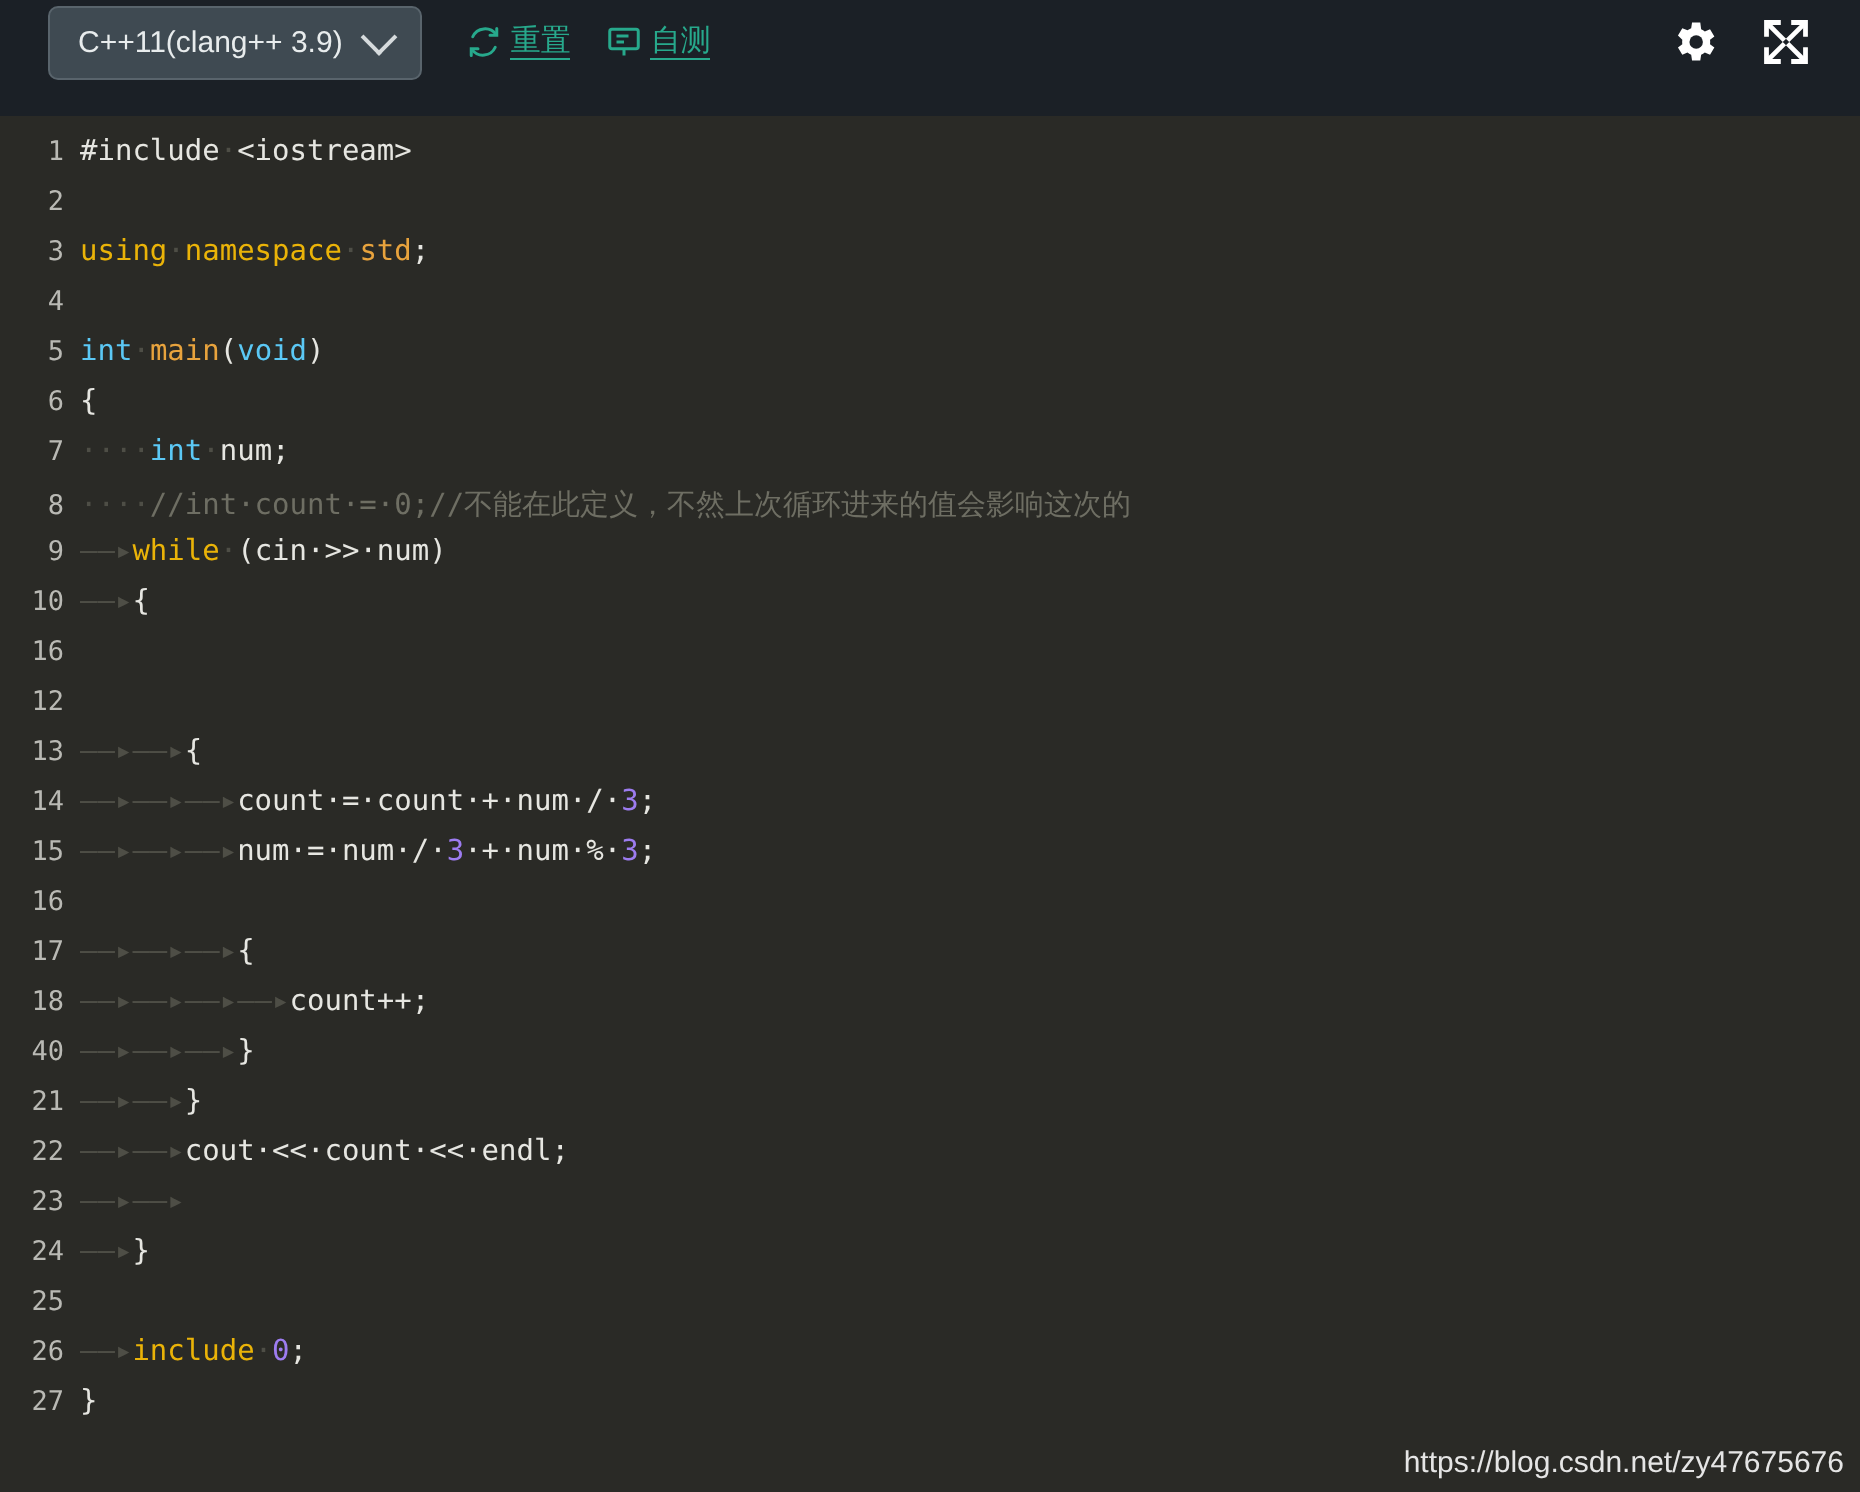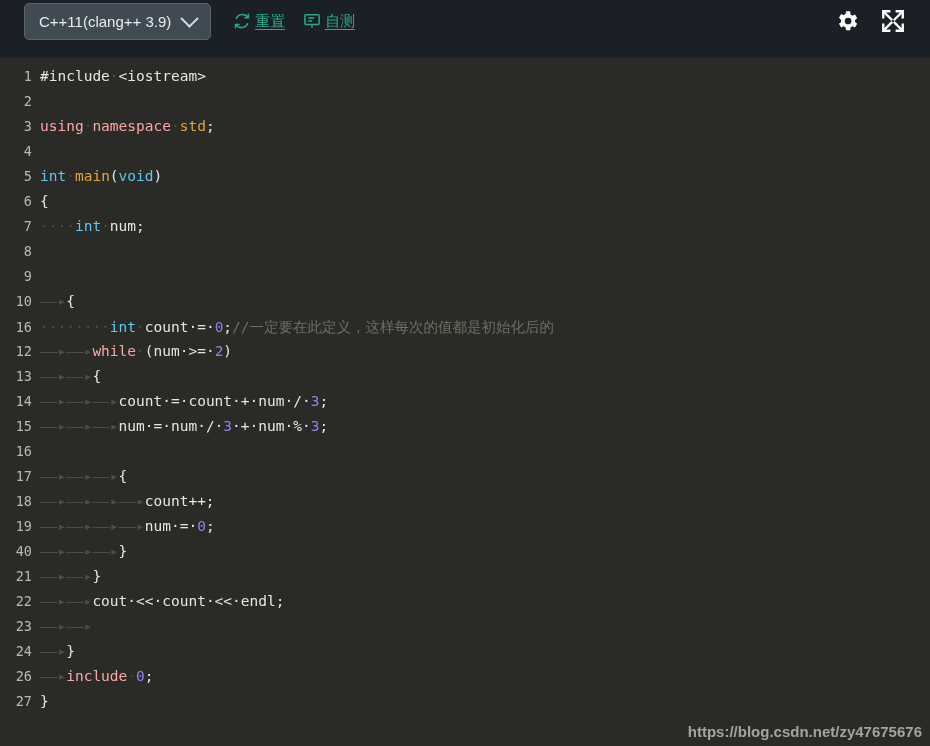"using" .kw { color: #fca5a5 -> #eab308 }
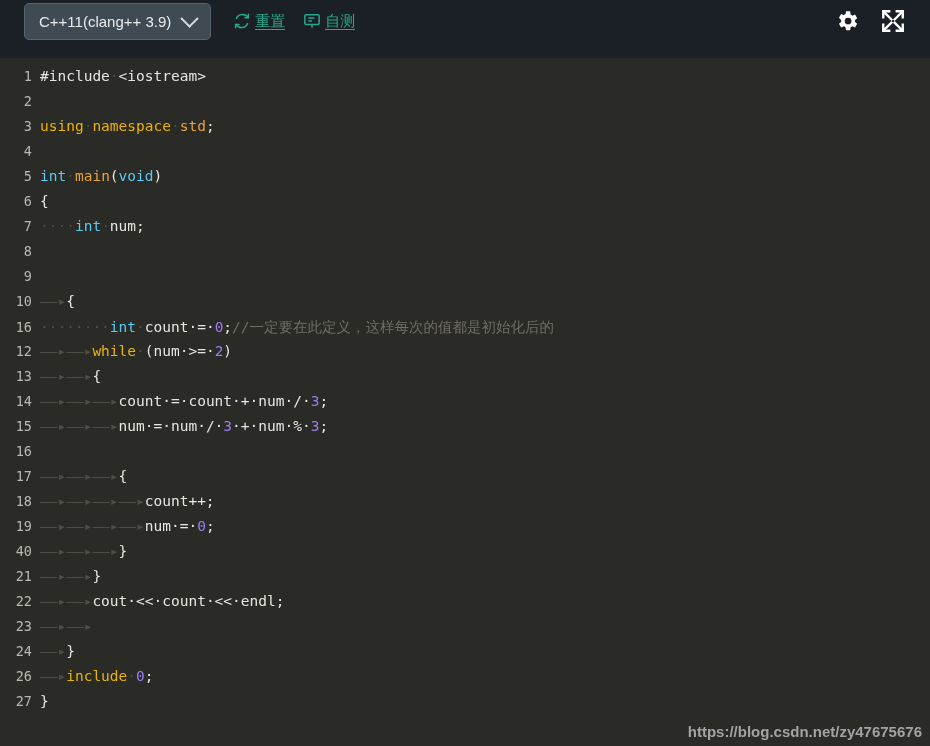"····//int·count·=·0;//不能在此定义，不然上次循环进来的值会" span.code-text { html: none -> <span><span>····</span><span>//int·count·=·0;//不能在此定义，不然上次循环进来的值会影响这次的</span></span> }
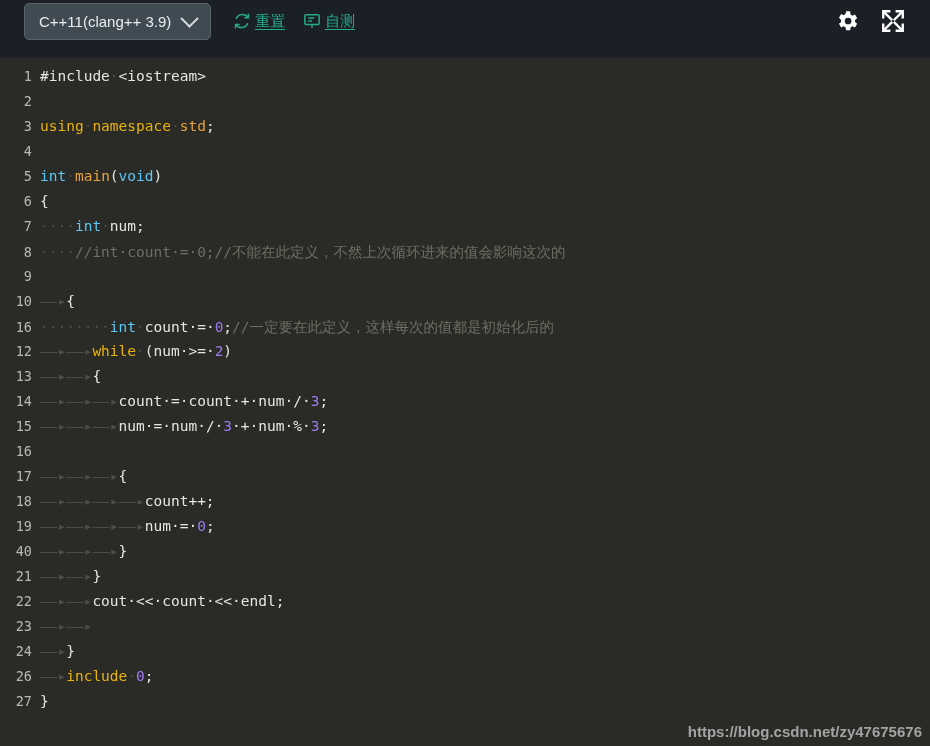"——▸while·(cin·>>·num)" span.code-text { html: none -> <span><span>——▸</span><span>while</span><span>·</span><span>(cin·&gt;&gt;·num)</span></span> }
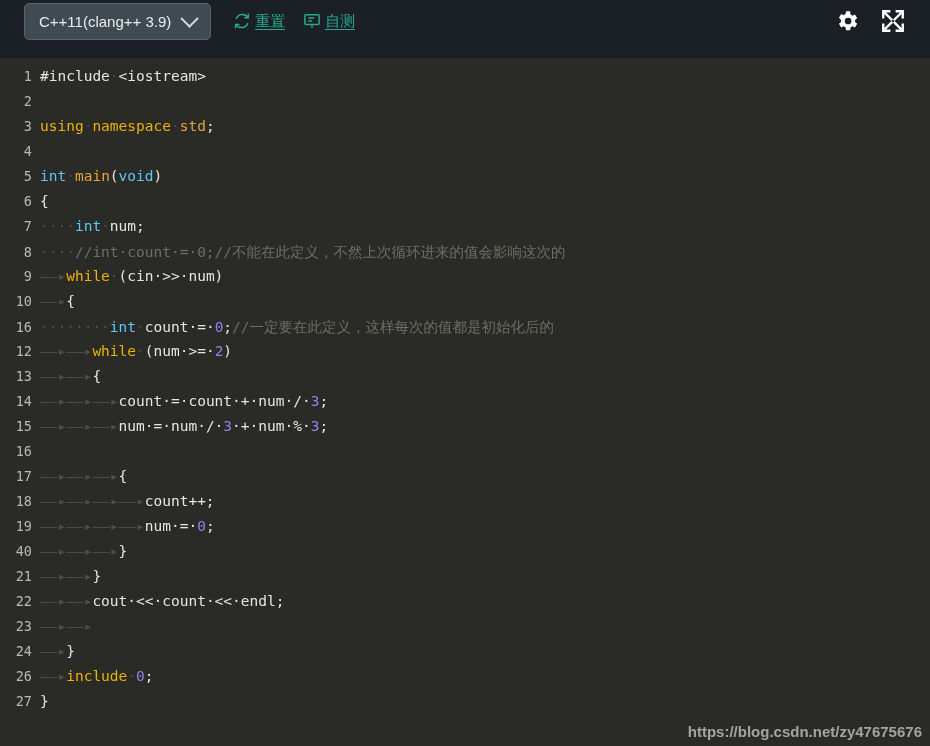"········int·count·=·0;//一定要在此定义，这样每次的值都是" span.code-text { html: <span><span>········</span><span>int</span><span>·</span><span>count·=·</span><span>0</span><span>;</span><span>//一定要在此定义，这样每次的值都是初始化后的</span></span> -> none }
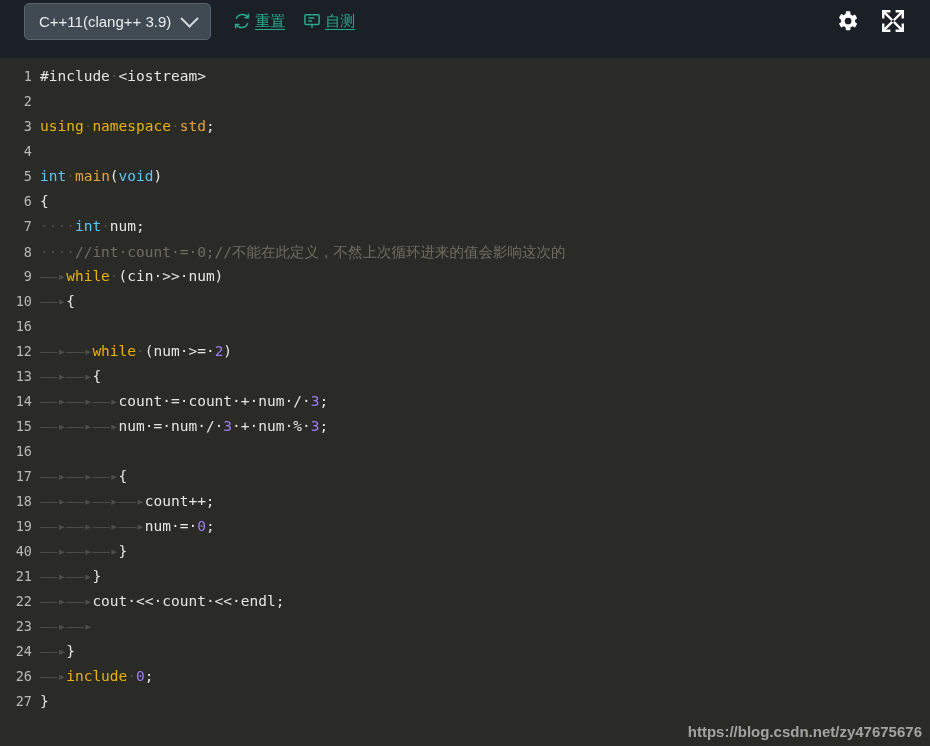"——▸——▸while·(num·>=·2)" span.code-text { html: <span><span>——▸——▸</span><span>while</span><span>·</span><span>(num·&gt;=·</span><span>2</span><span>)</span></span> -> none }
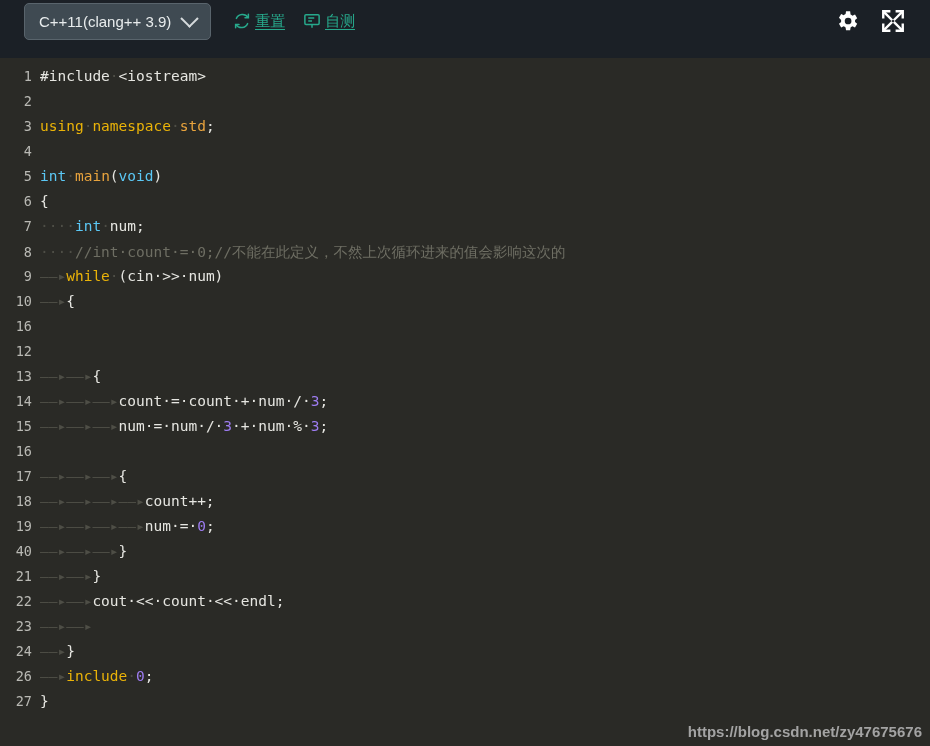"19" div.code-line { html: <div><span>19</span><span><span>——▸——▸——▸——▸</span><span>num·=·</span><span>0</span><span>;</span></span></div> -> none }
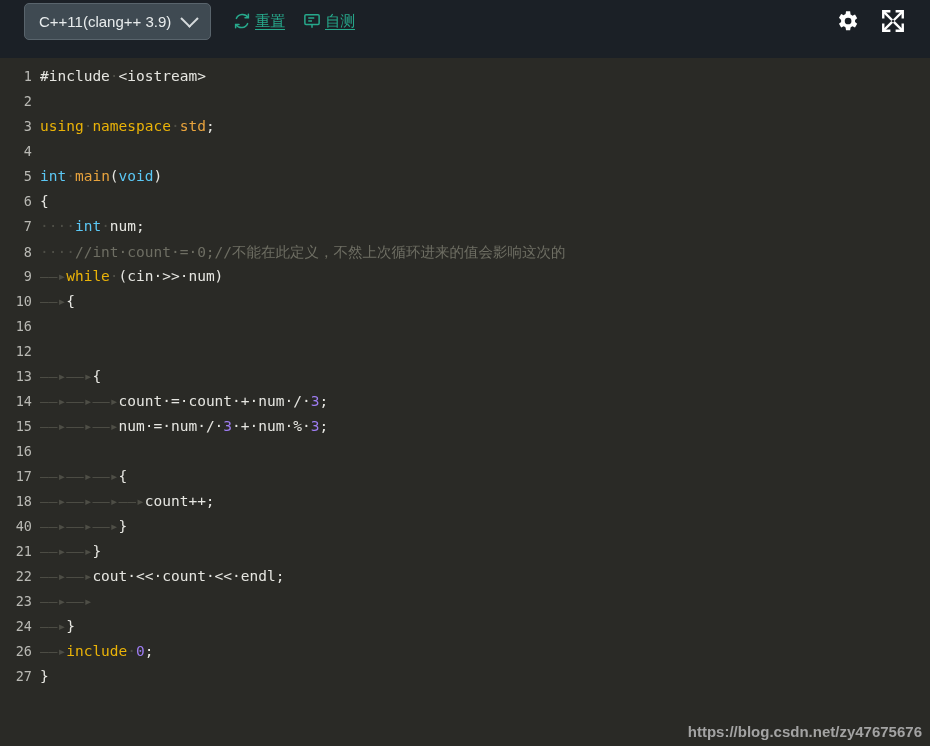"25" div.code-line { html: none -> <div><span>25</span><span></span></div> }
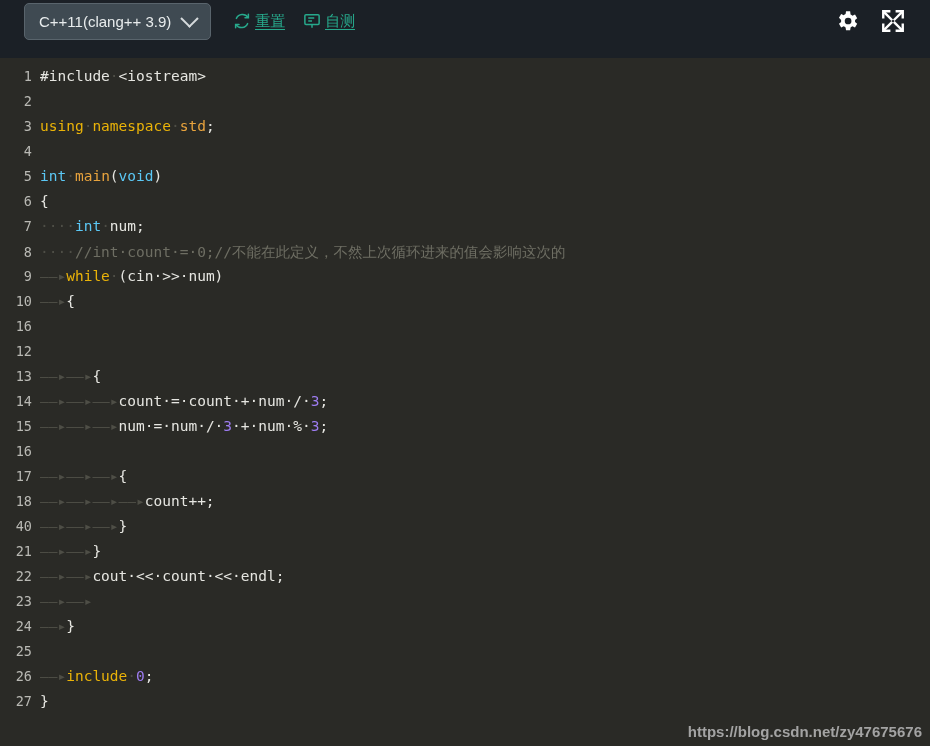"https://blog.csdn.net/zy47675676" .watermark { color: #a3a3a3 -> #e5e5e5; font-weight: bold -> none }
